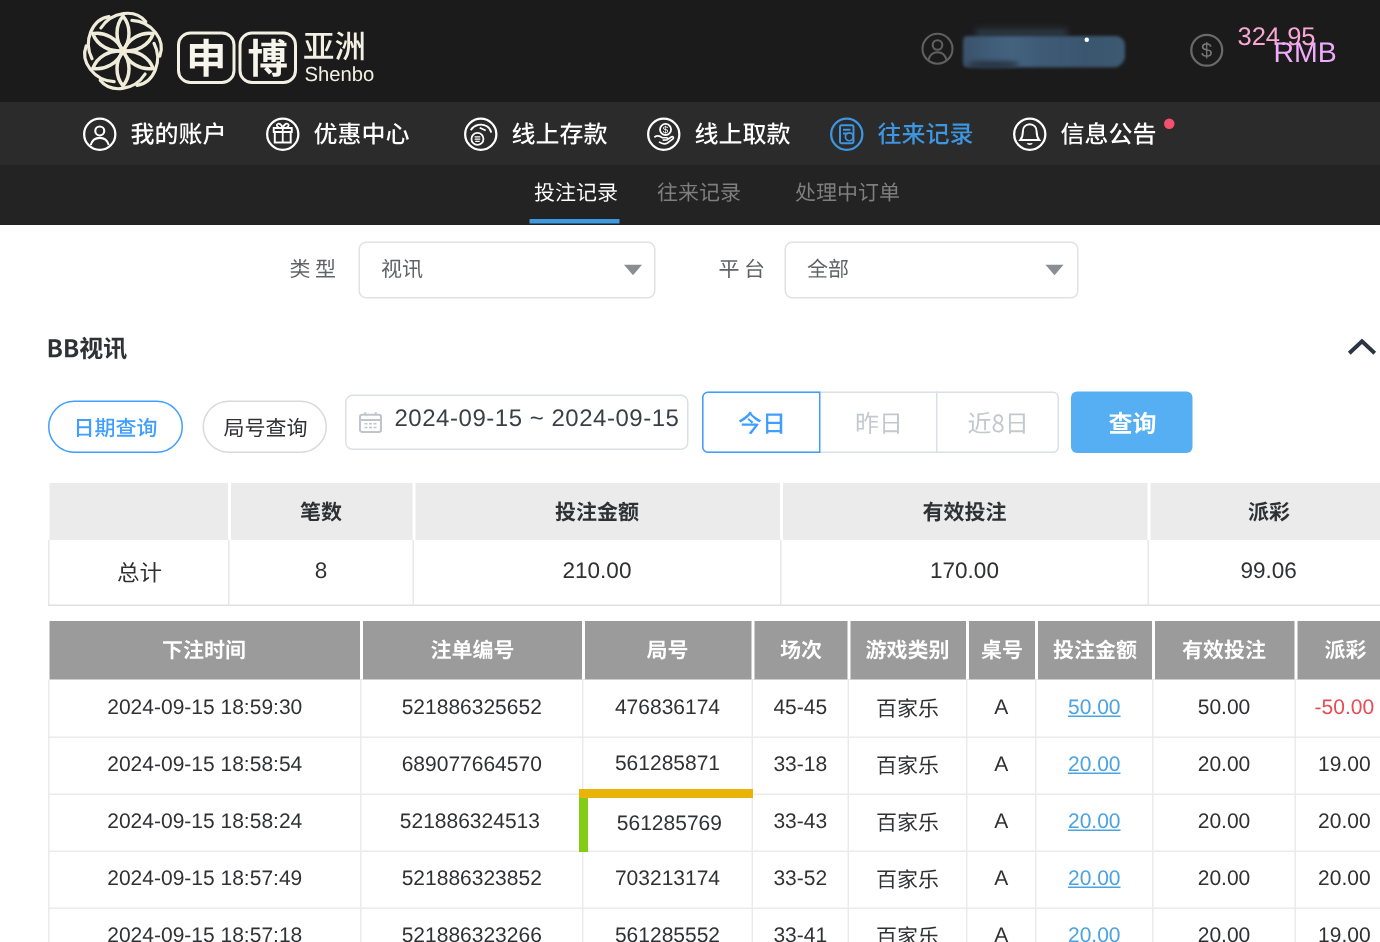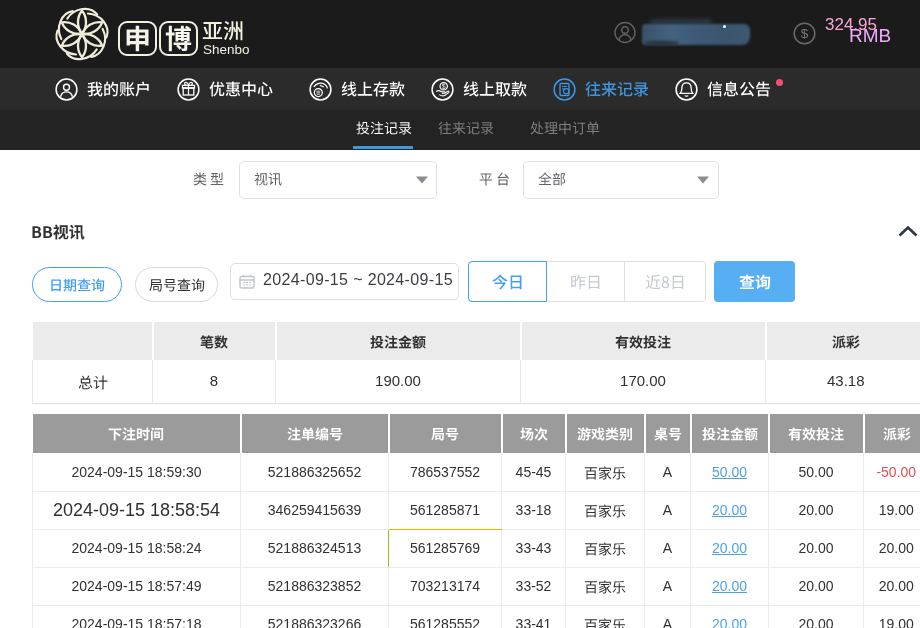"190.00" span { text: 190.00 -> 210.00 }
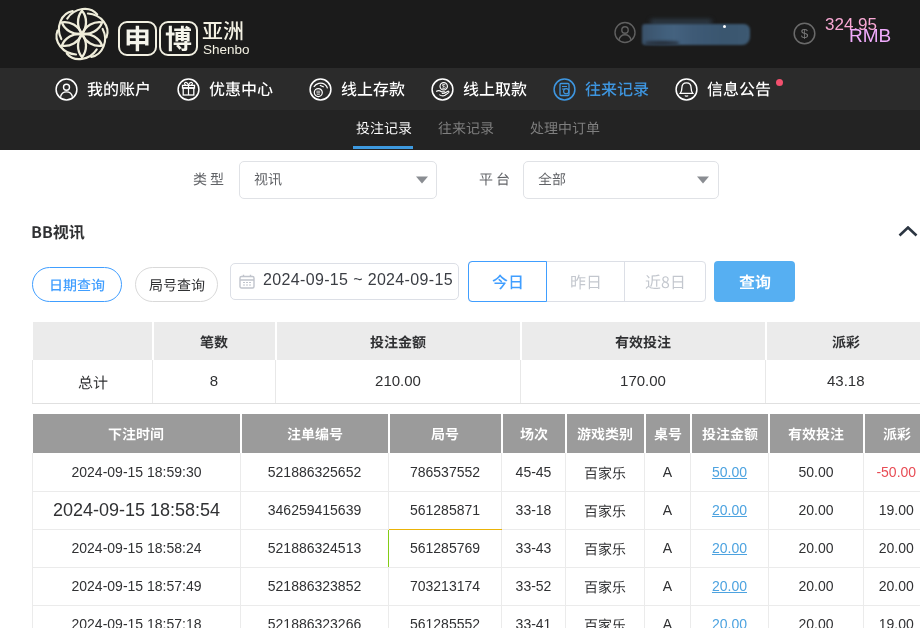"43.18" span { text: 43.18 -> 99.06 }
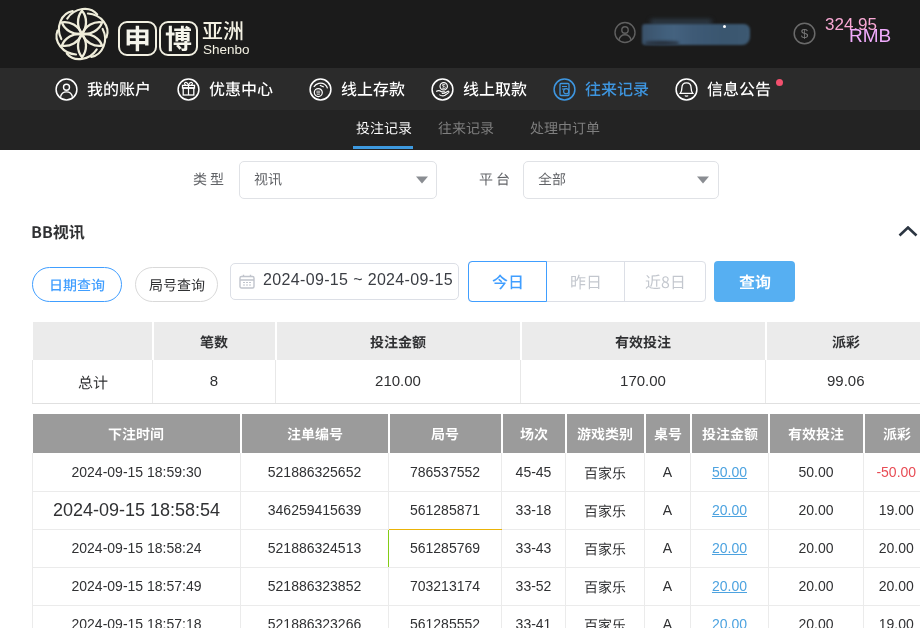"786537552" span { text: 786537552 -> 476836174 }
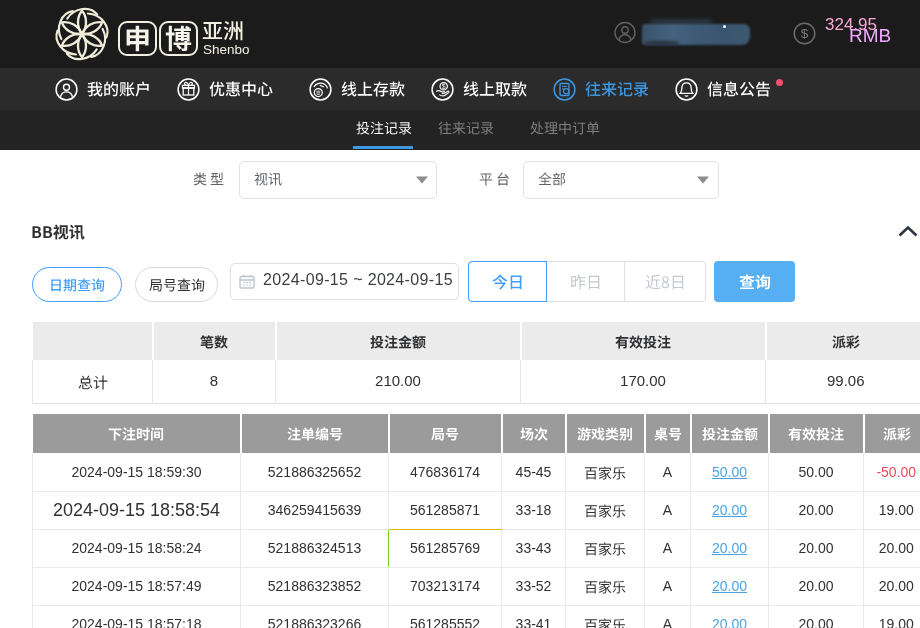"2024-09-15 18:58:54" span { font-size: 18px -> 14px }
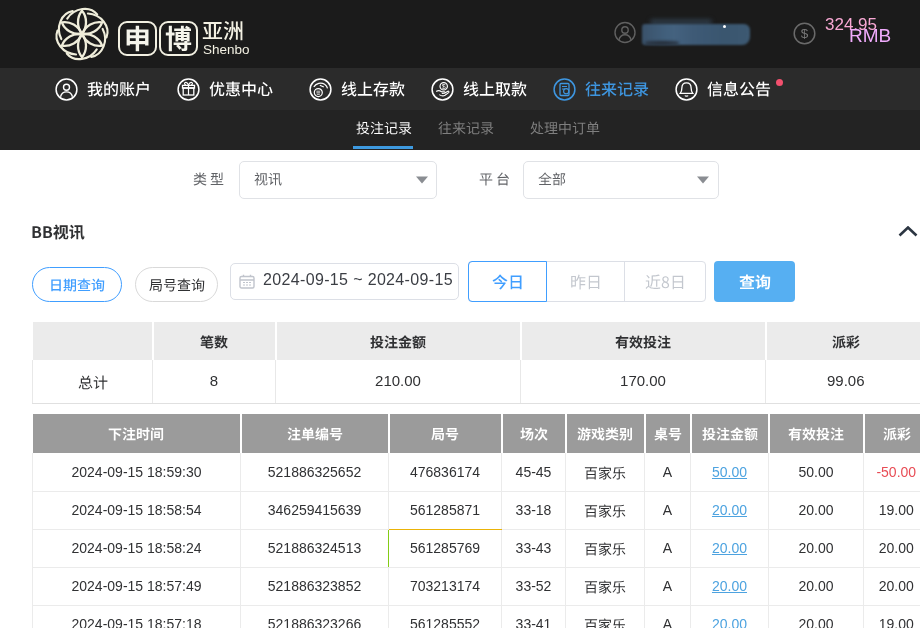"346259415639" span { text: 346259415639 -> 689077664570 }
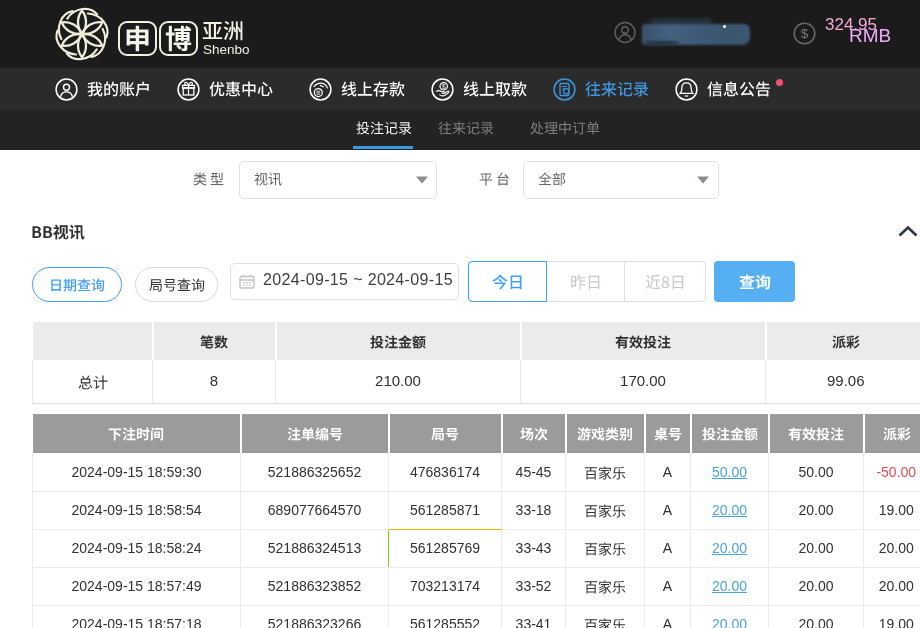"561285871" td { border-bottom: 1px solid #eab308 -> 6px solid #eab308 }
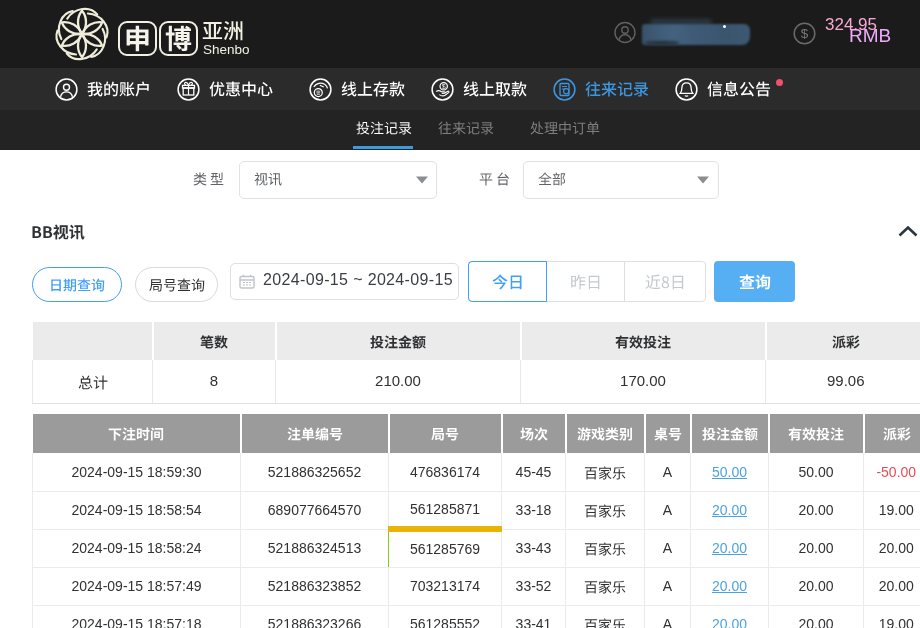"521886324513" td { border-right: 1px solid #84cc16 -> 6px solid #84cc16 }
